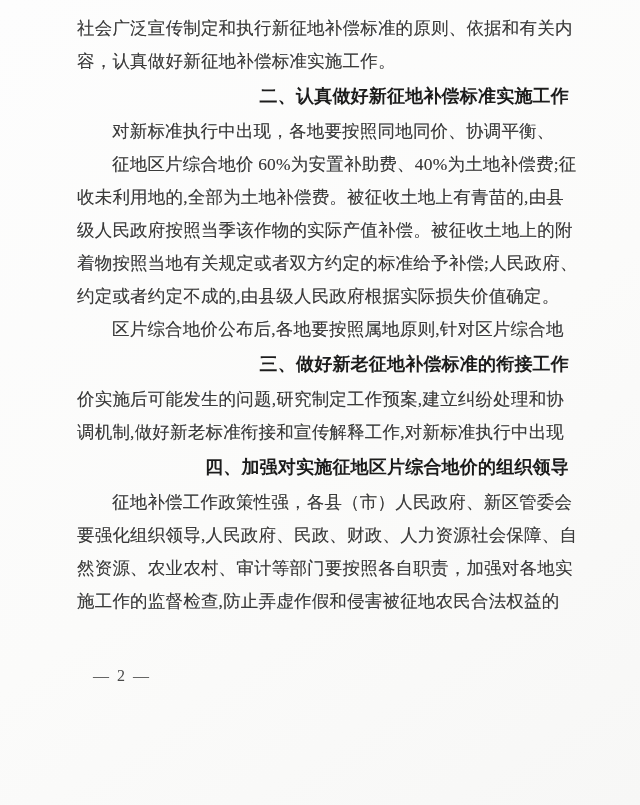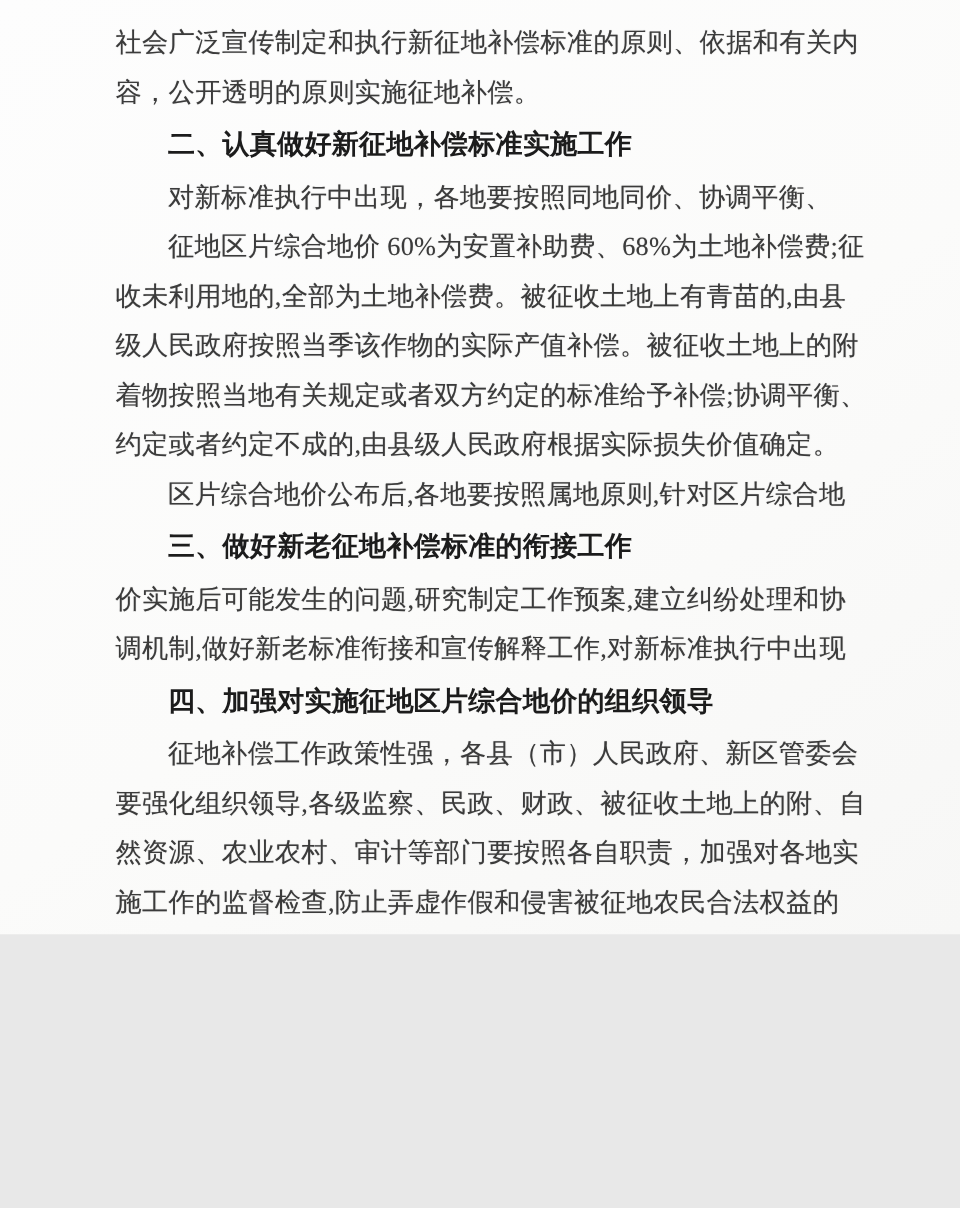"社会广泛宣传制定和执行新征地补偿标准的原则、依据和有关内" .page { height: 623px -> 805px }
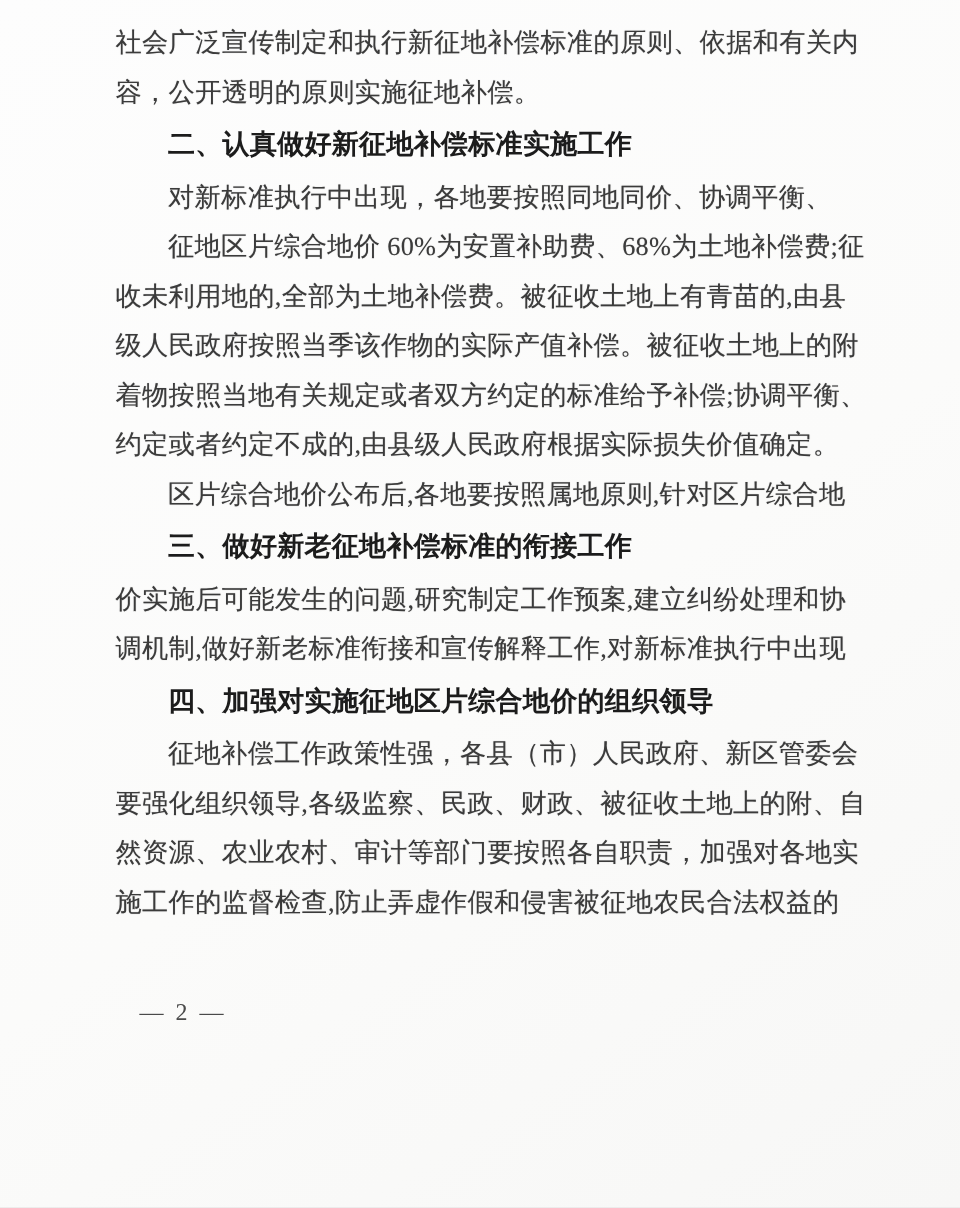"容，公开透明的原则实施征地补偿。" div.line { text: 公开透明的原则实施征地补偿 -> 认真做好新征地补偿标准实施工作 }
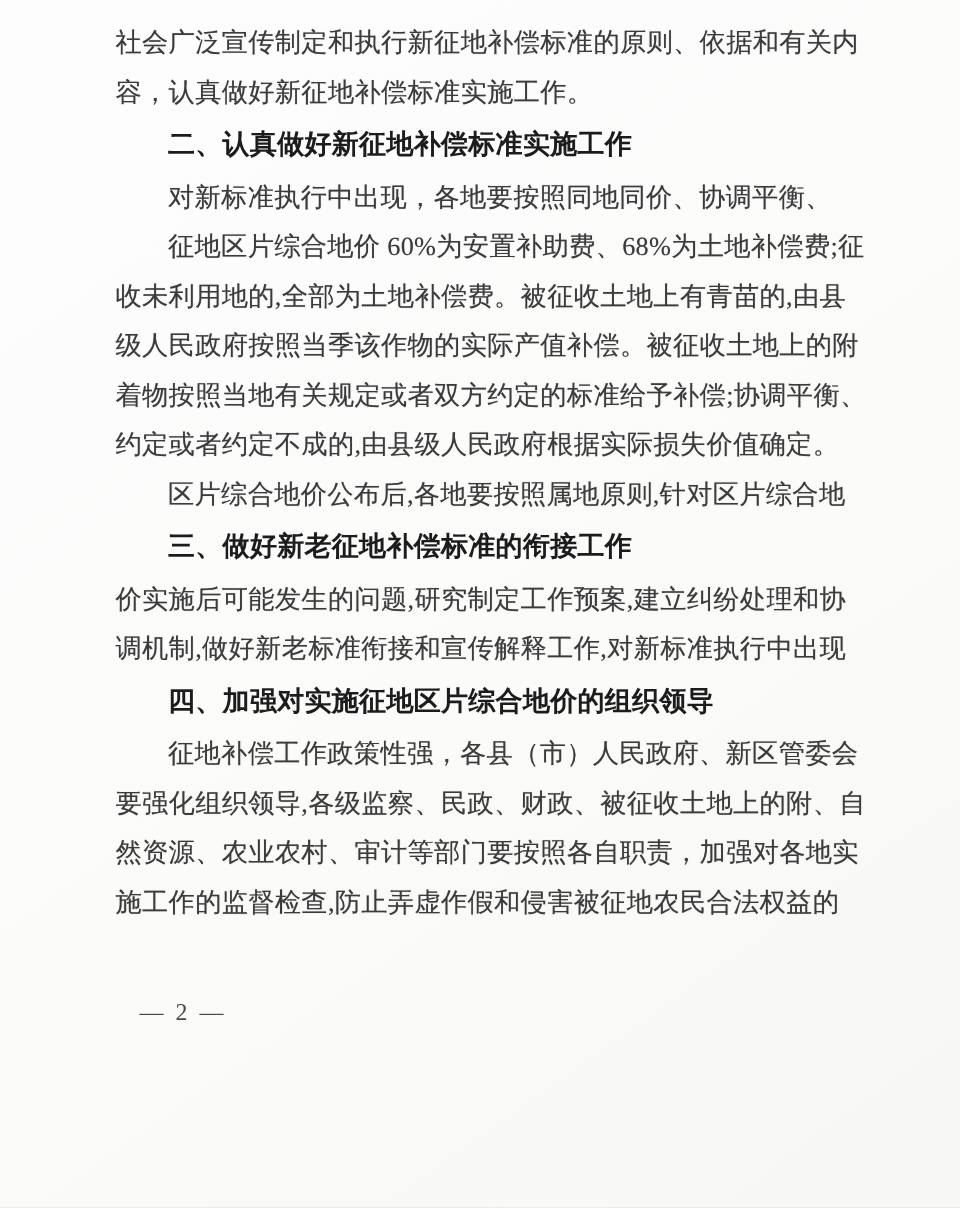"二、认真做好新征地补偿标准实施工作" .line.heading { text-align: none -> right }
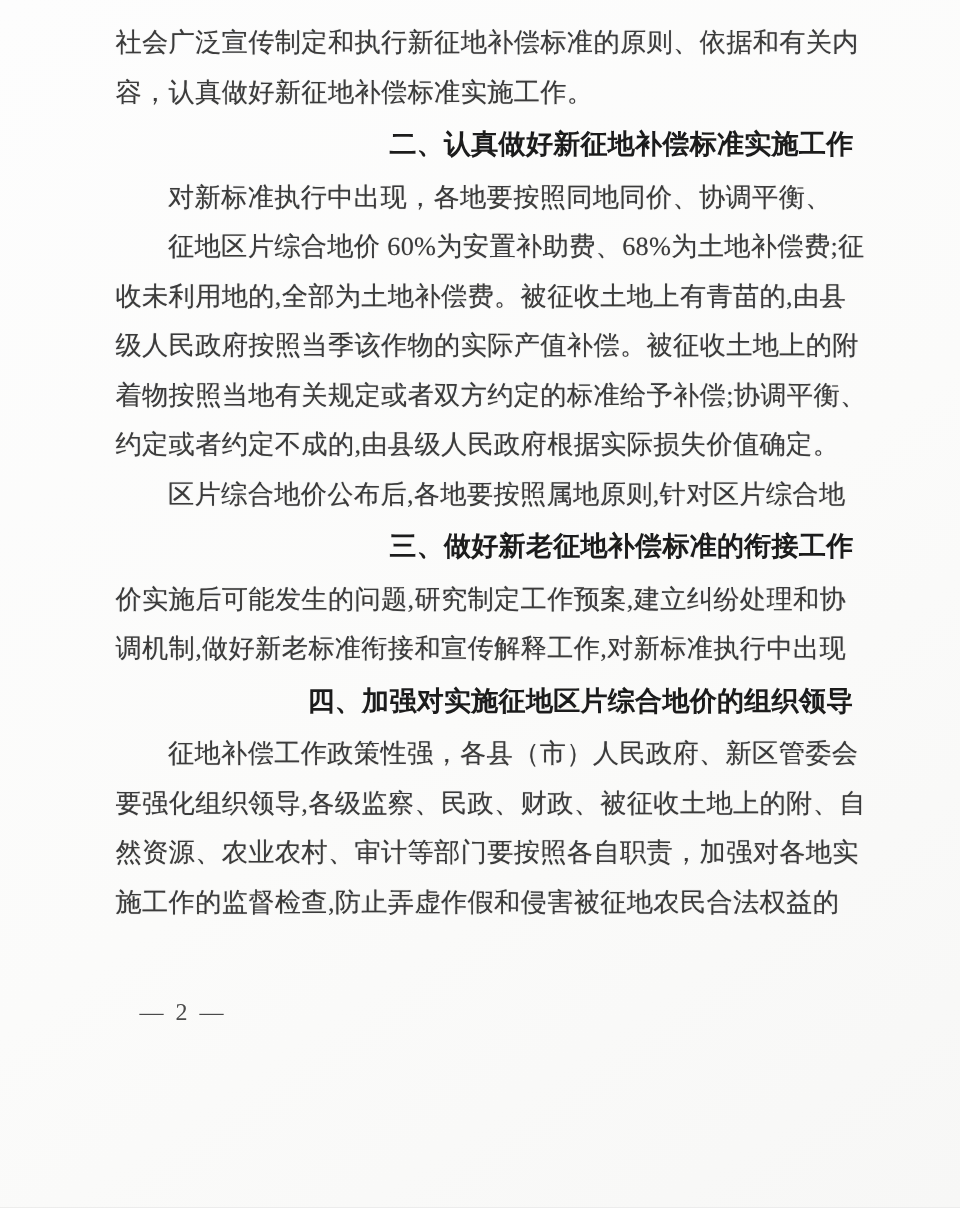"征地区片综合地价 60%为安置补助费、68%为土地补偿费;征" div.line { text: 68% -> 40% }
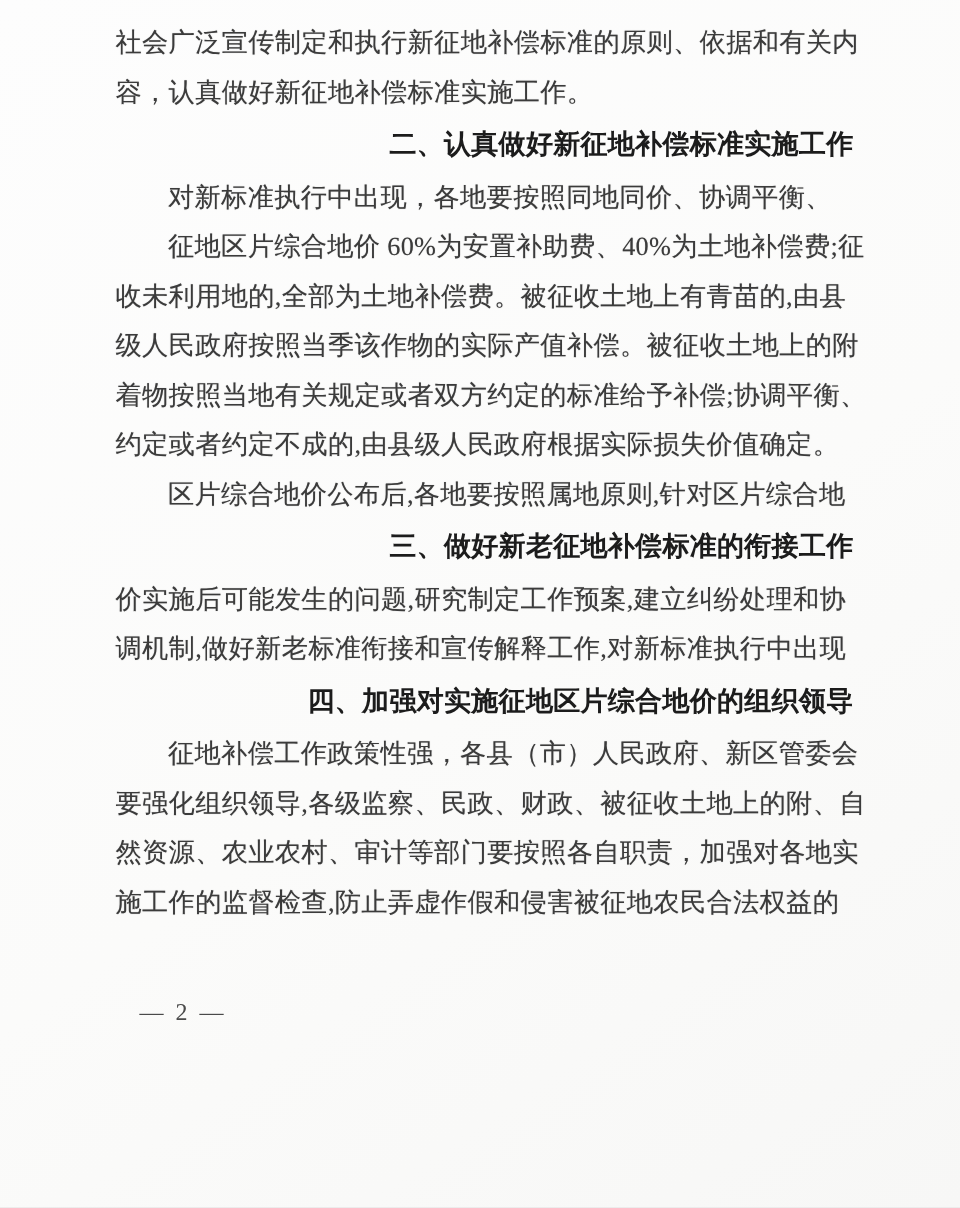"着物按照当地有关规定或者双方约定的标准给予补偿;协调平衡、" div.line { text: 协调平衡 -> 人民政府 }
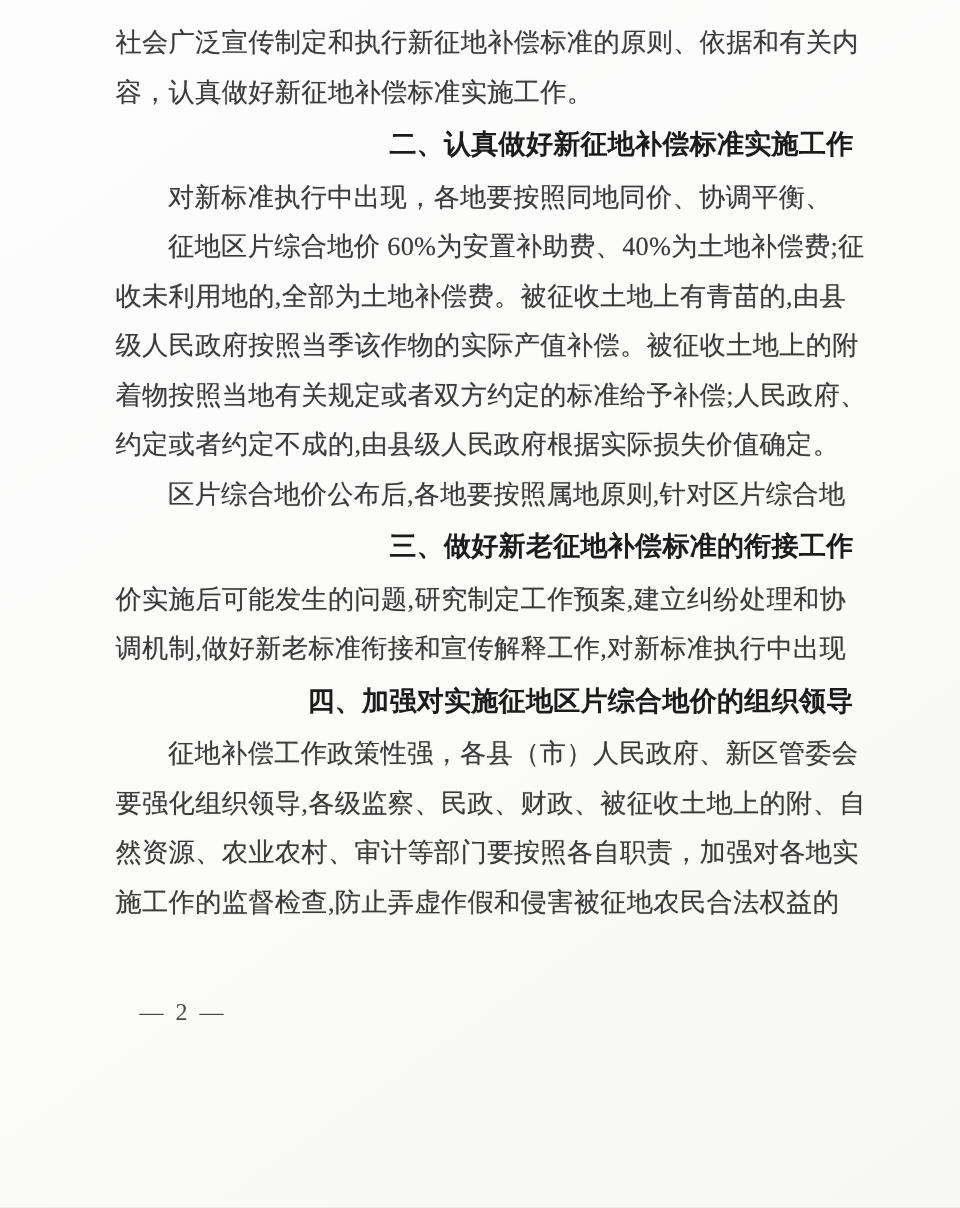"要强化组织领导,各级监察、民政、财政、被征收土地上的附、自" div.line { text: ,各级监察、民政、财政、被征收土地上的附 -> ,人民政府、民政、财政、人力资源社会保障 }
